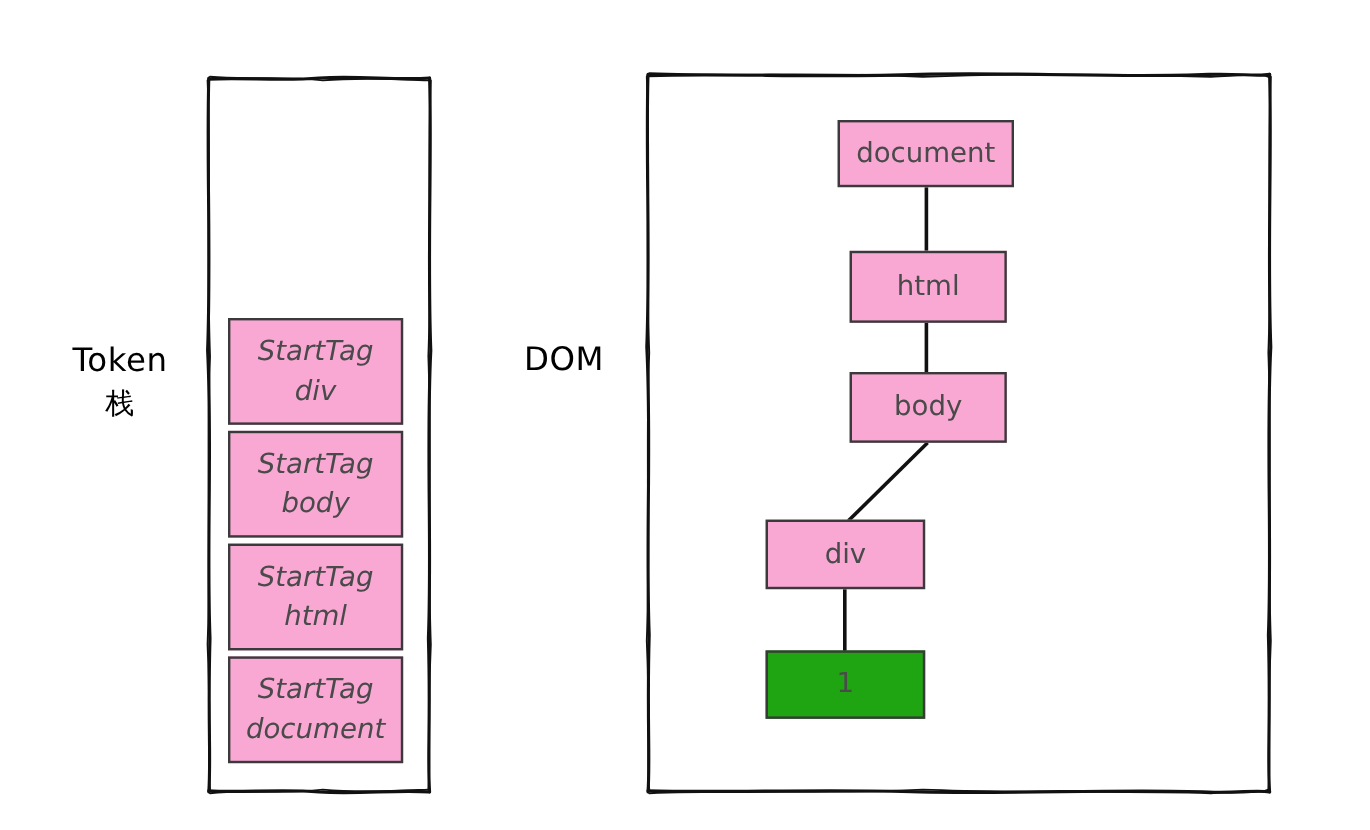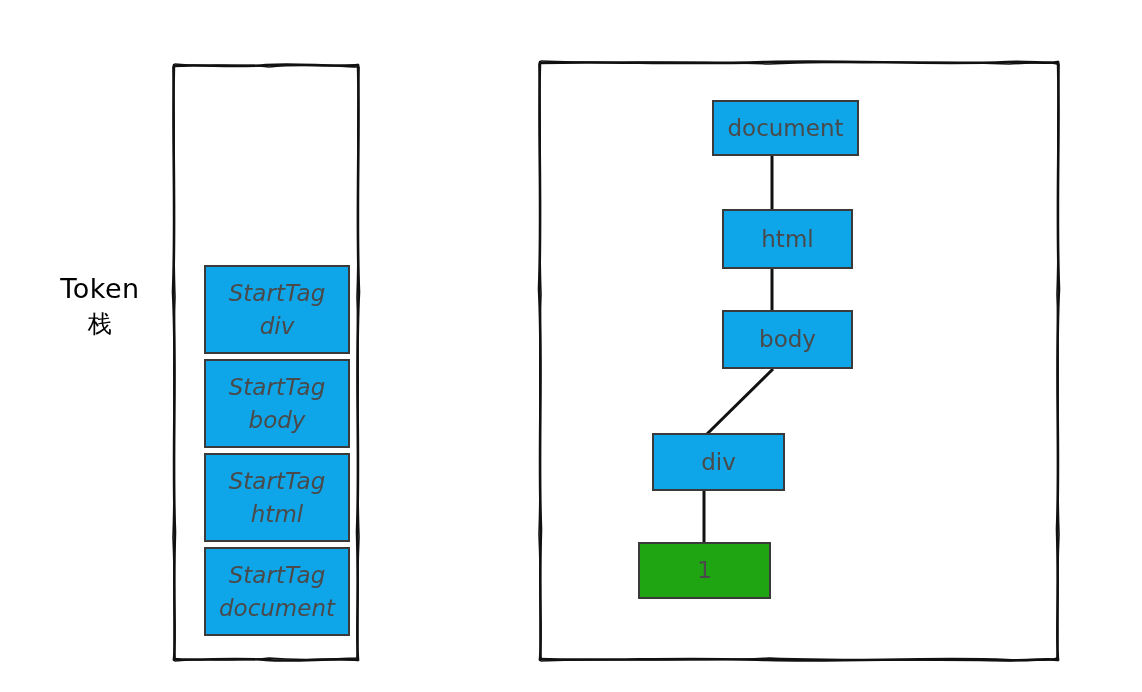"document" .node.blue { background: #0ea5e9 -> #f9a8d4; margin-left: 14px -> none }
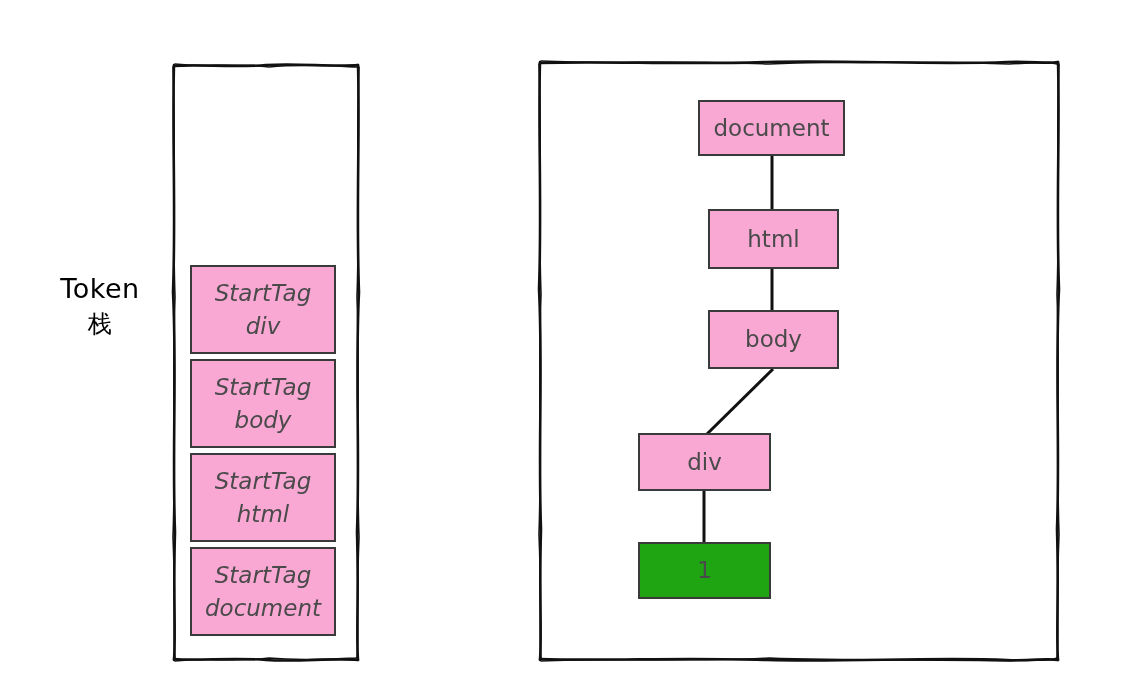"Token" #token-label { top: 272px -> 284px }
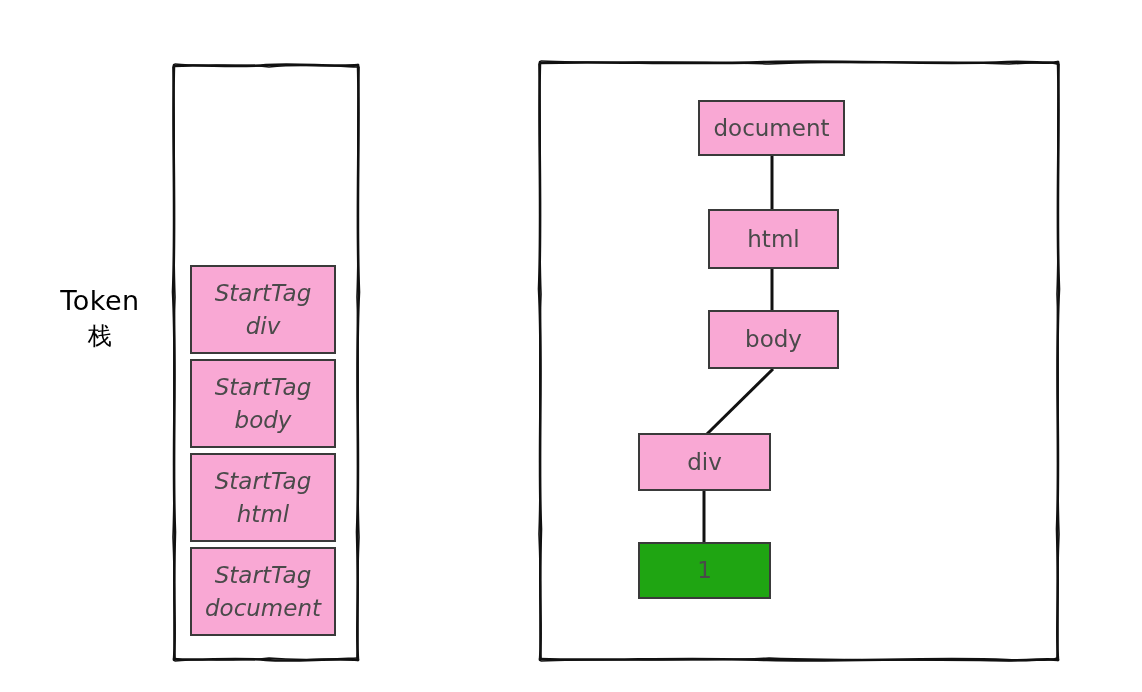"DOM" div.side-label { html: none -> <div> <span>DOM</span> </div> }
